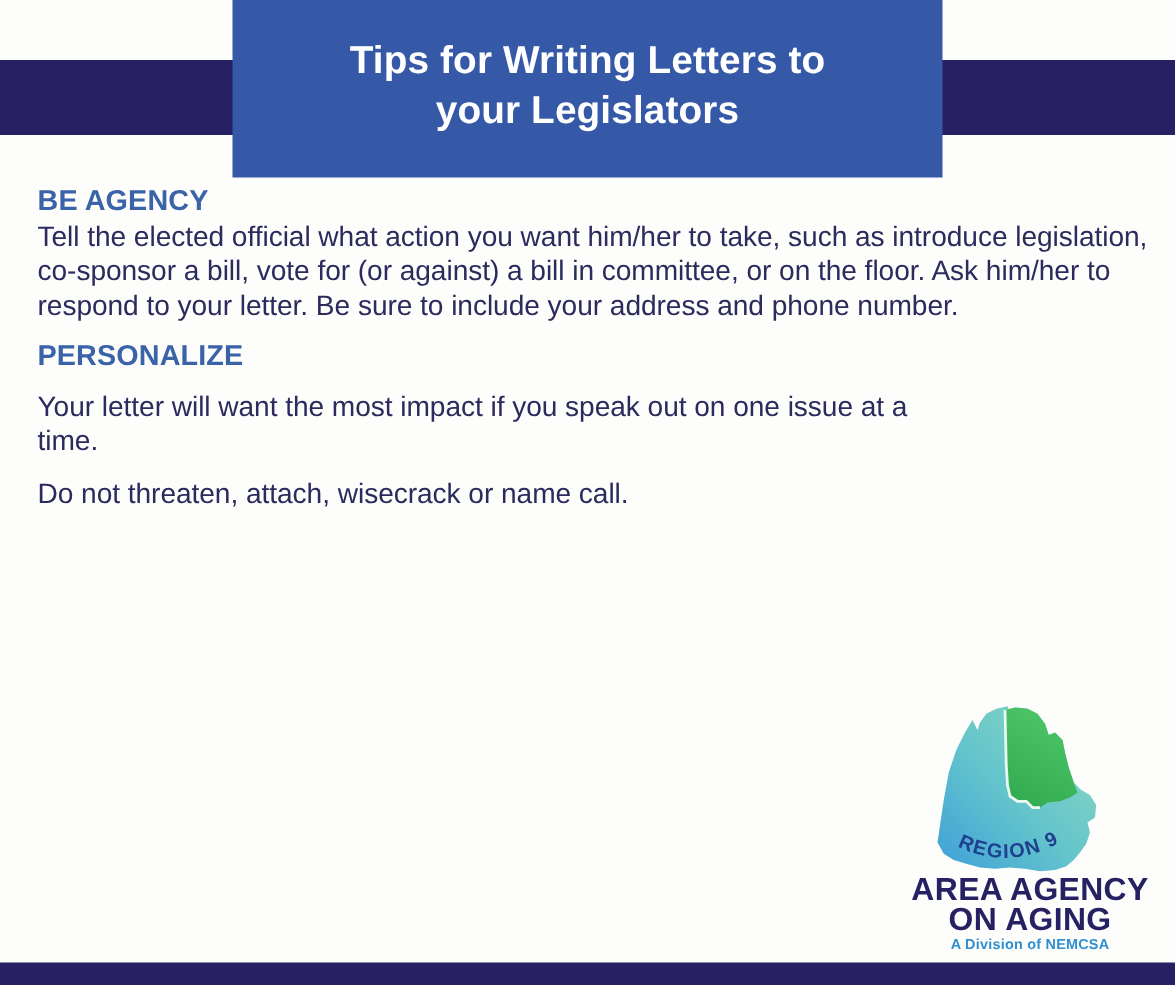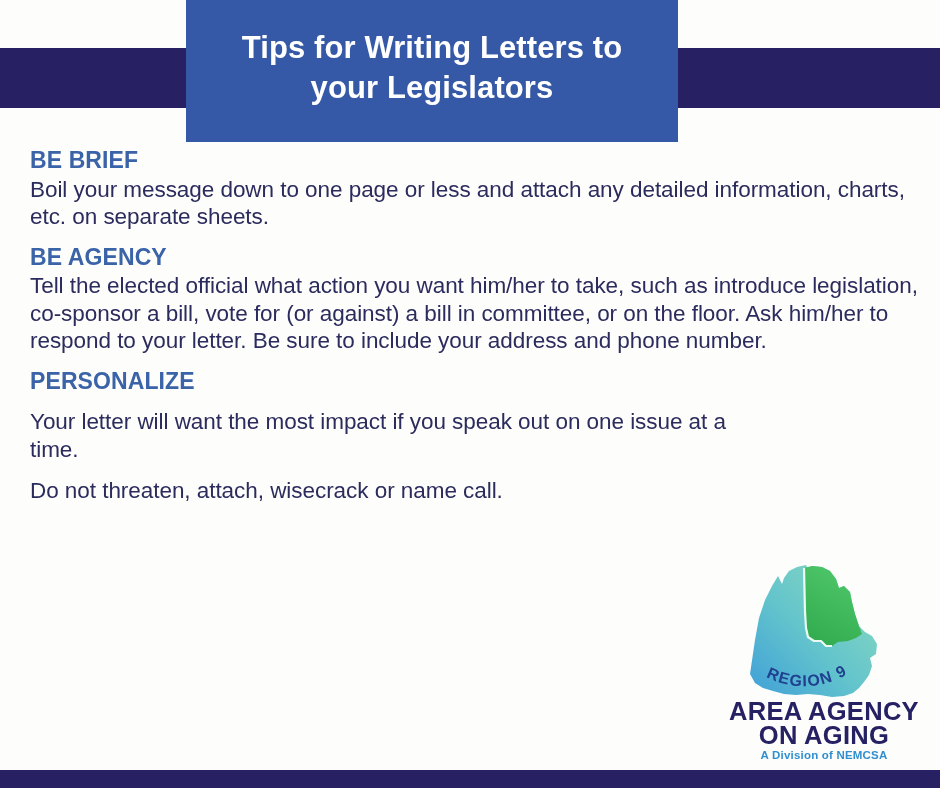"Tips for Writing Letters to" .title-box { width: 492px -> 568px }
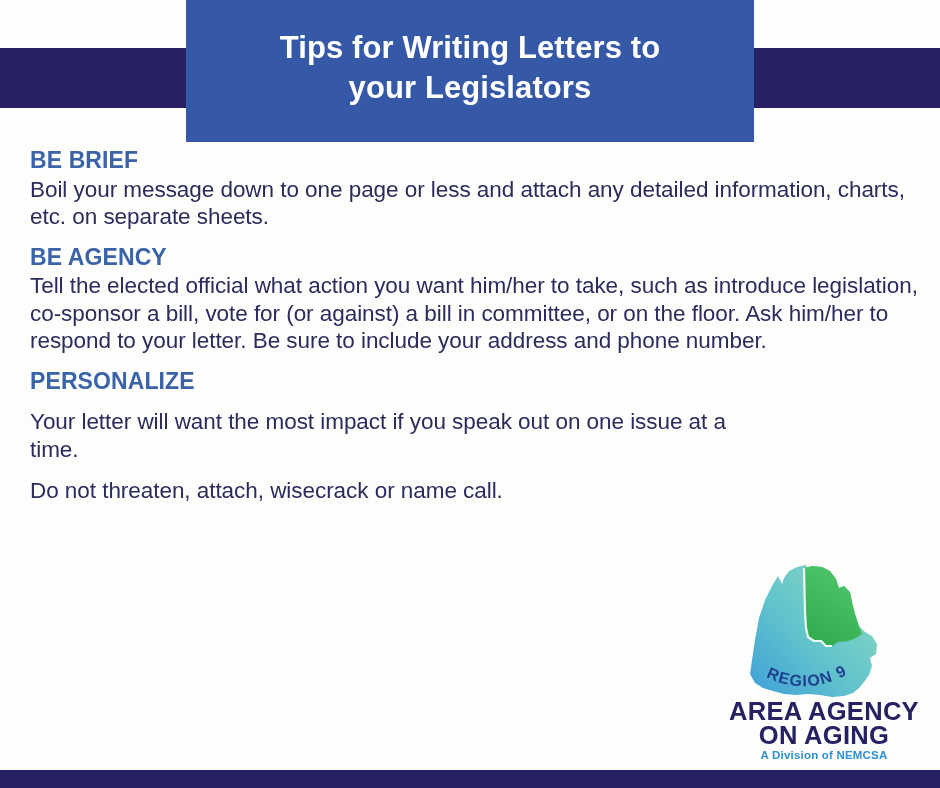"BE BRIEF" div.section { html: <div> <h2>BE BRIEF</h2> <p>Boil your message down to one page or less and attach any detailed information, charts, etc. on separate sheets.</p> </div> -> none }
